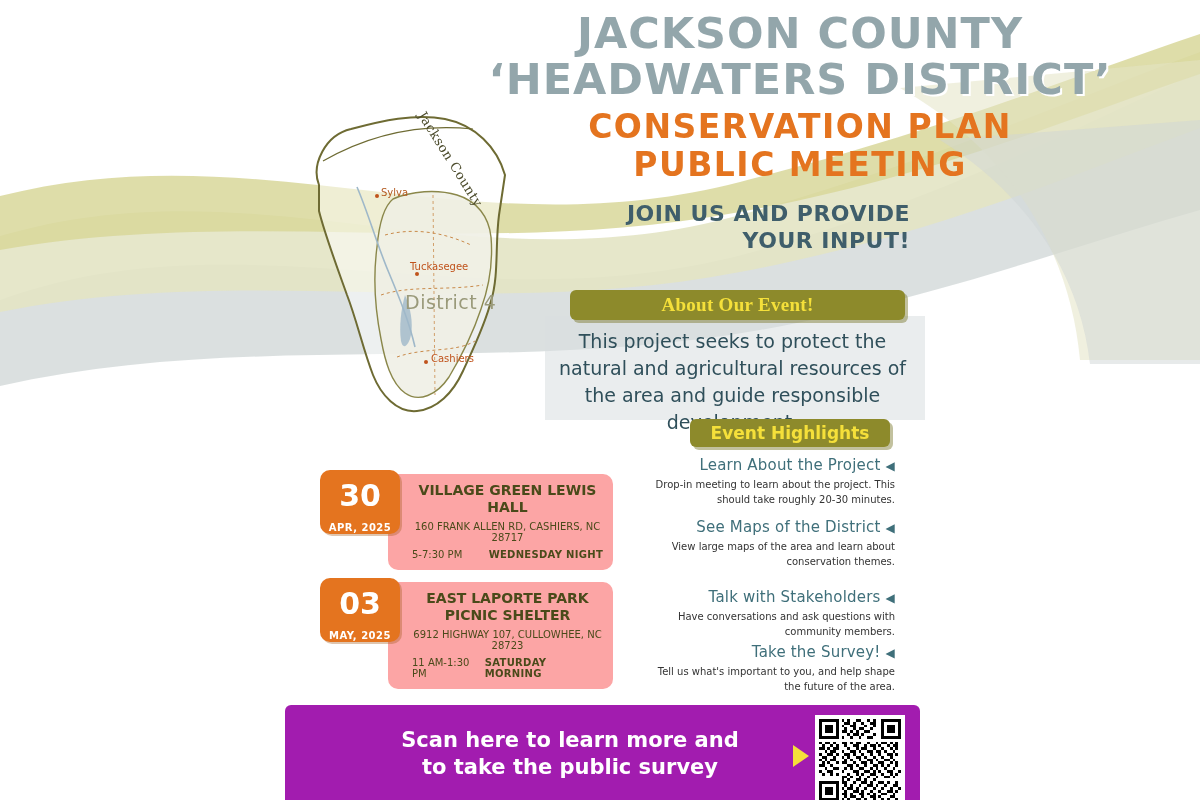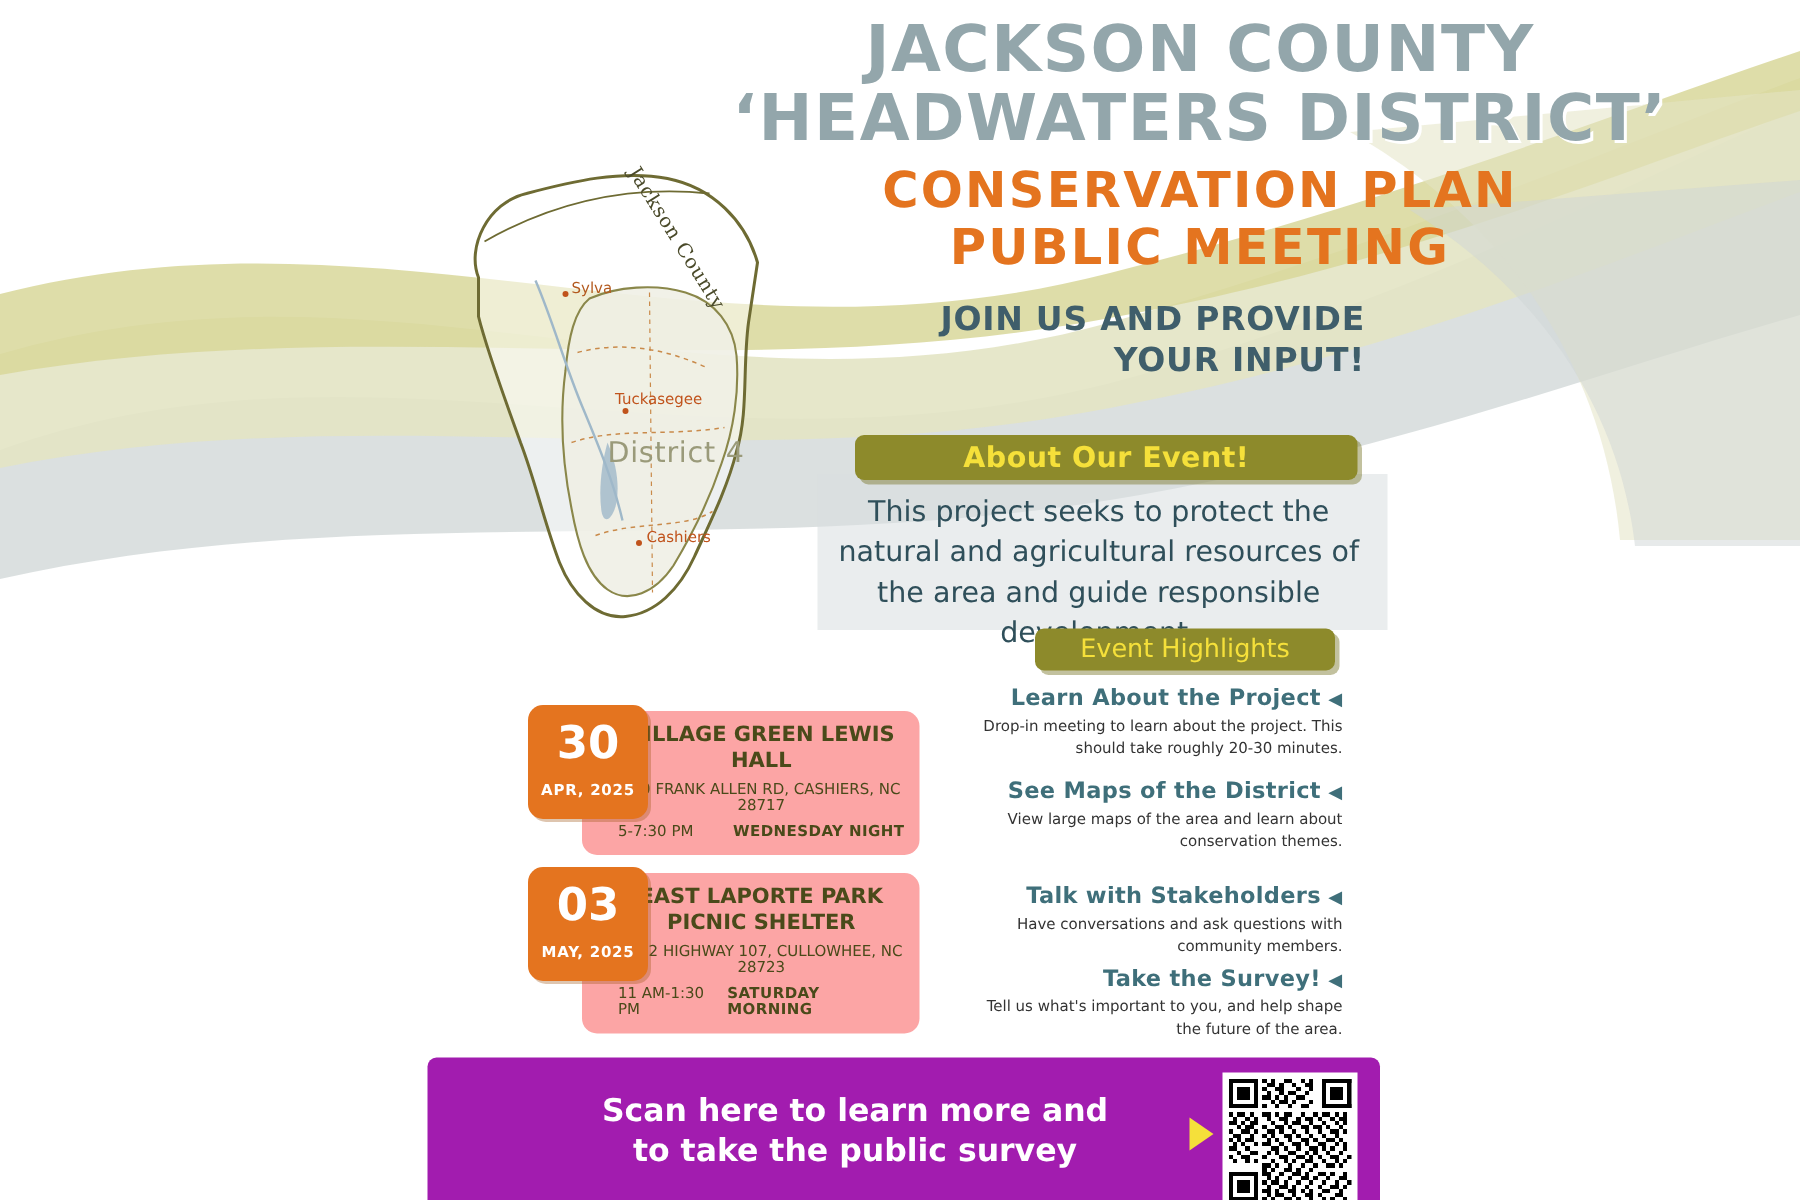"About Our Event!" .about-tab { font-family: none -> Liberation Serif, serif }
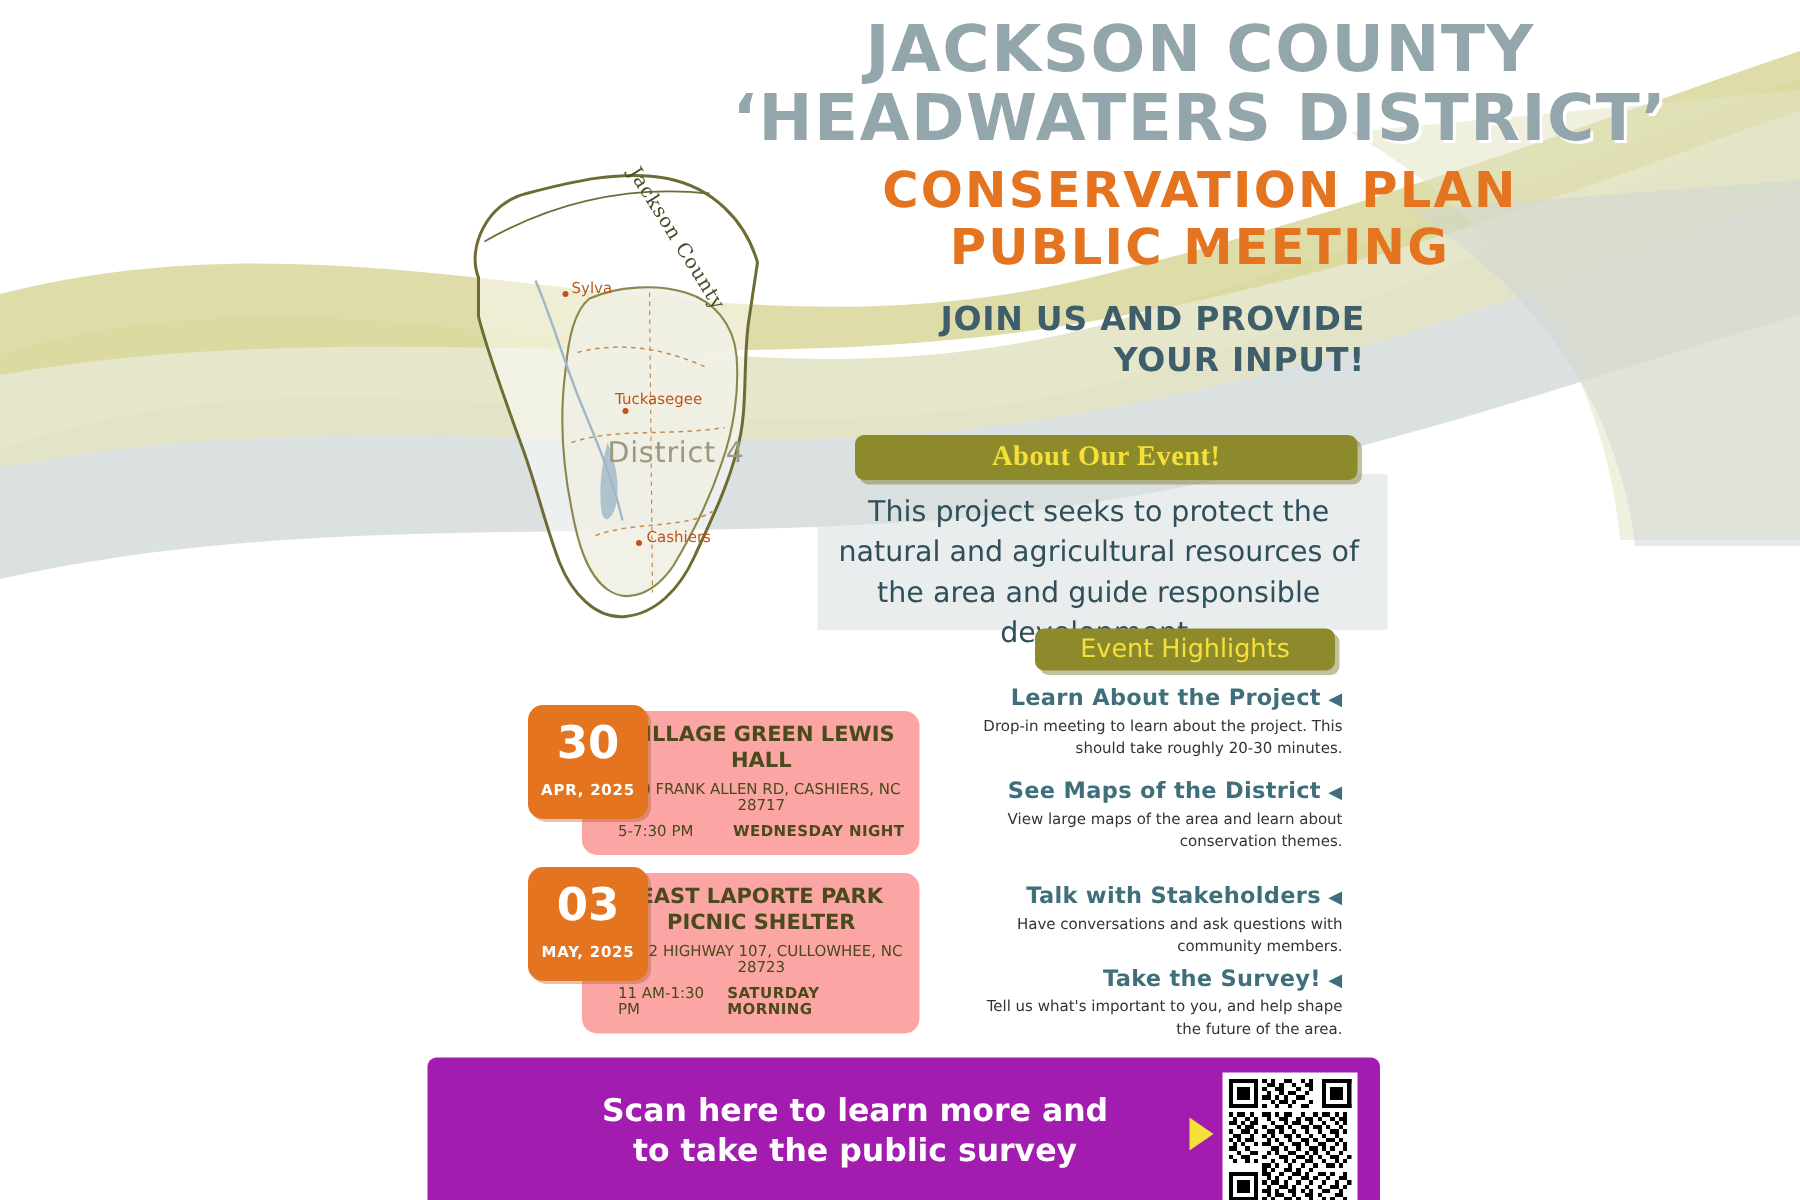"Event Highlights" .hl-tab span { font-weight: normal -> bold }
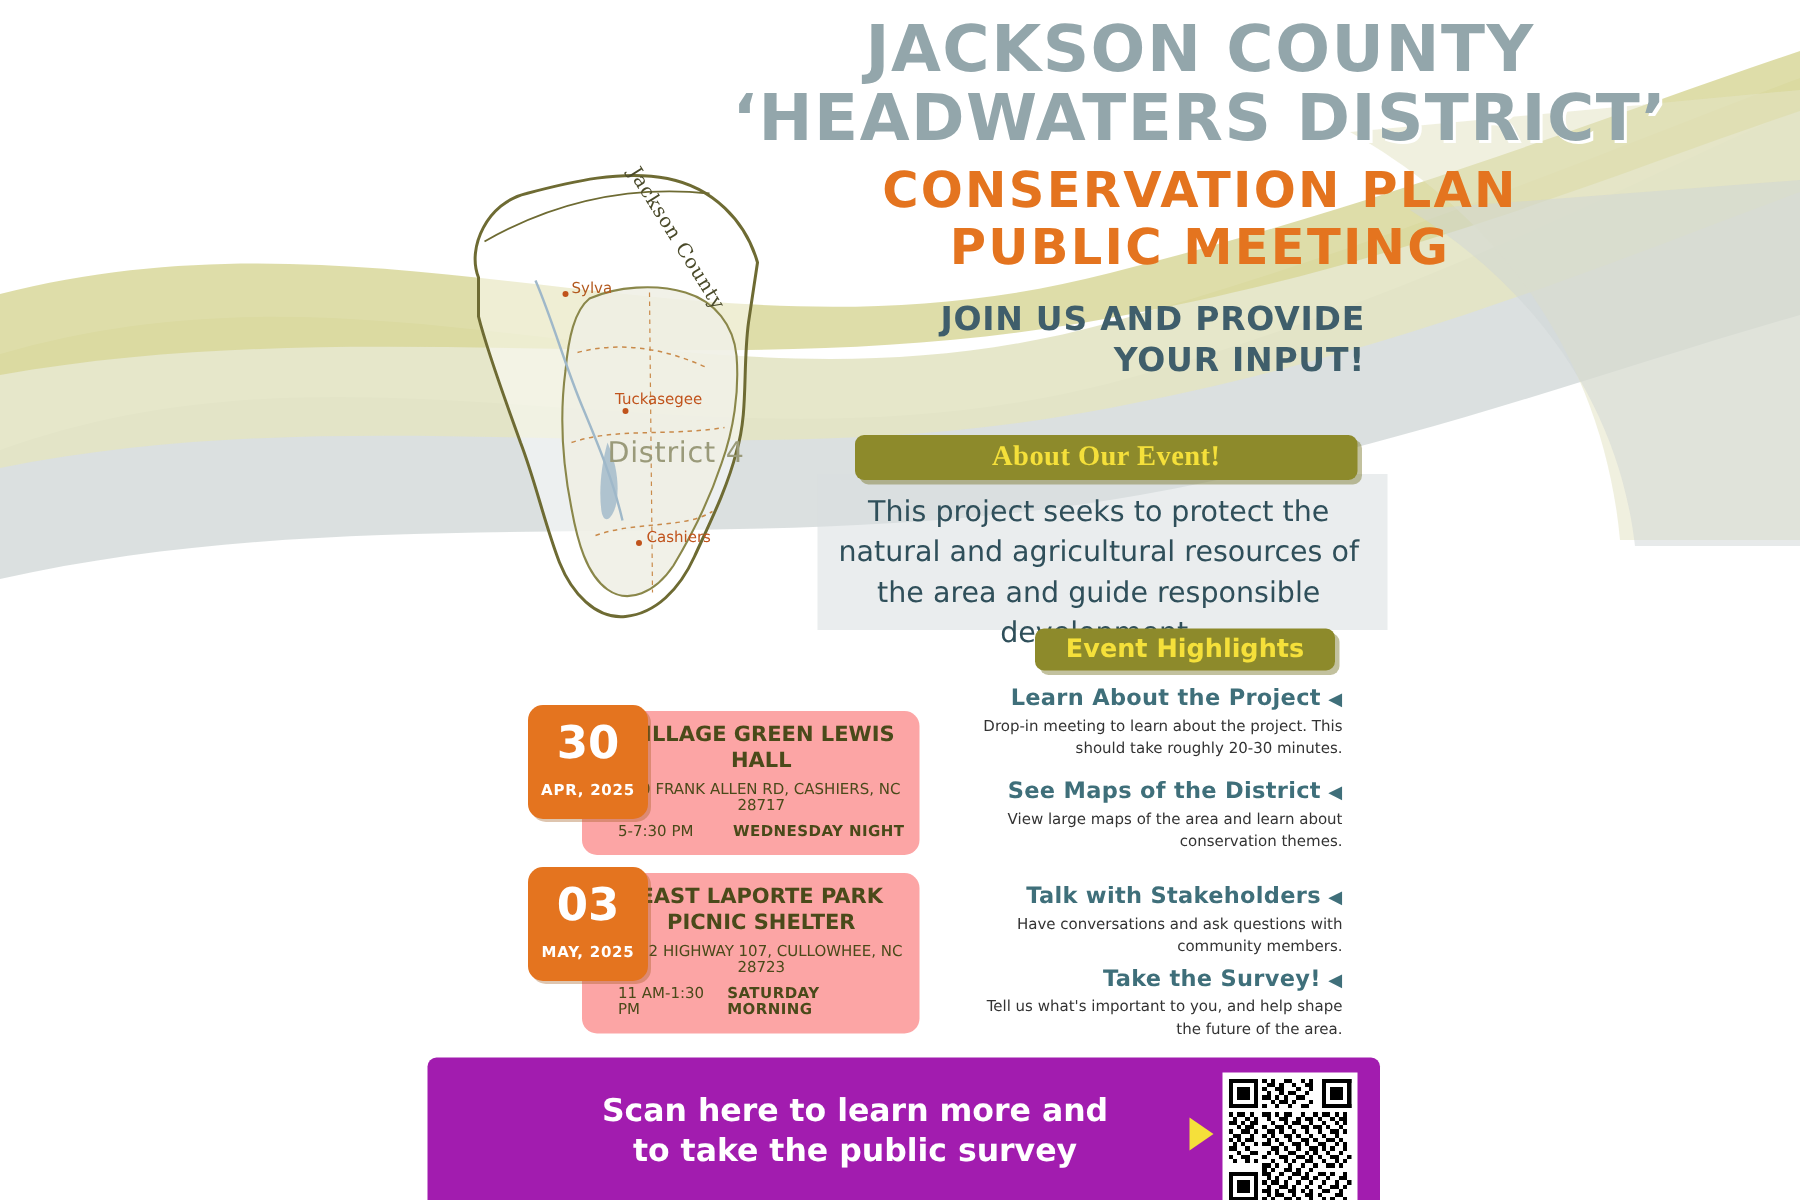"Learn About the Project ◀" .hl .h { font-weight: bold -> normal }
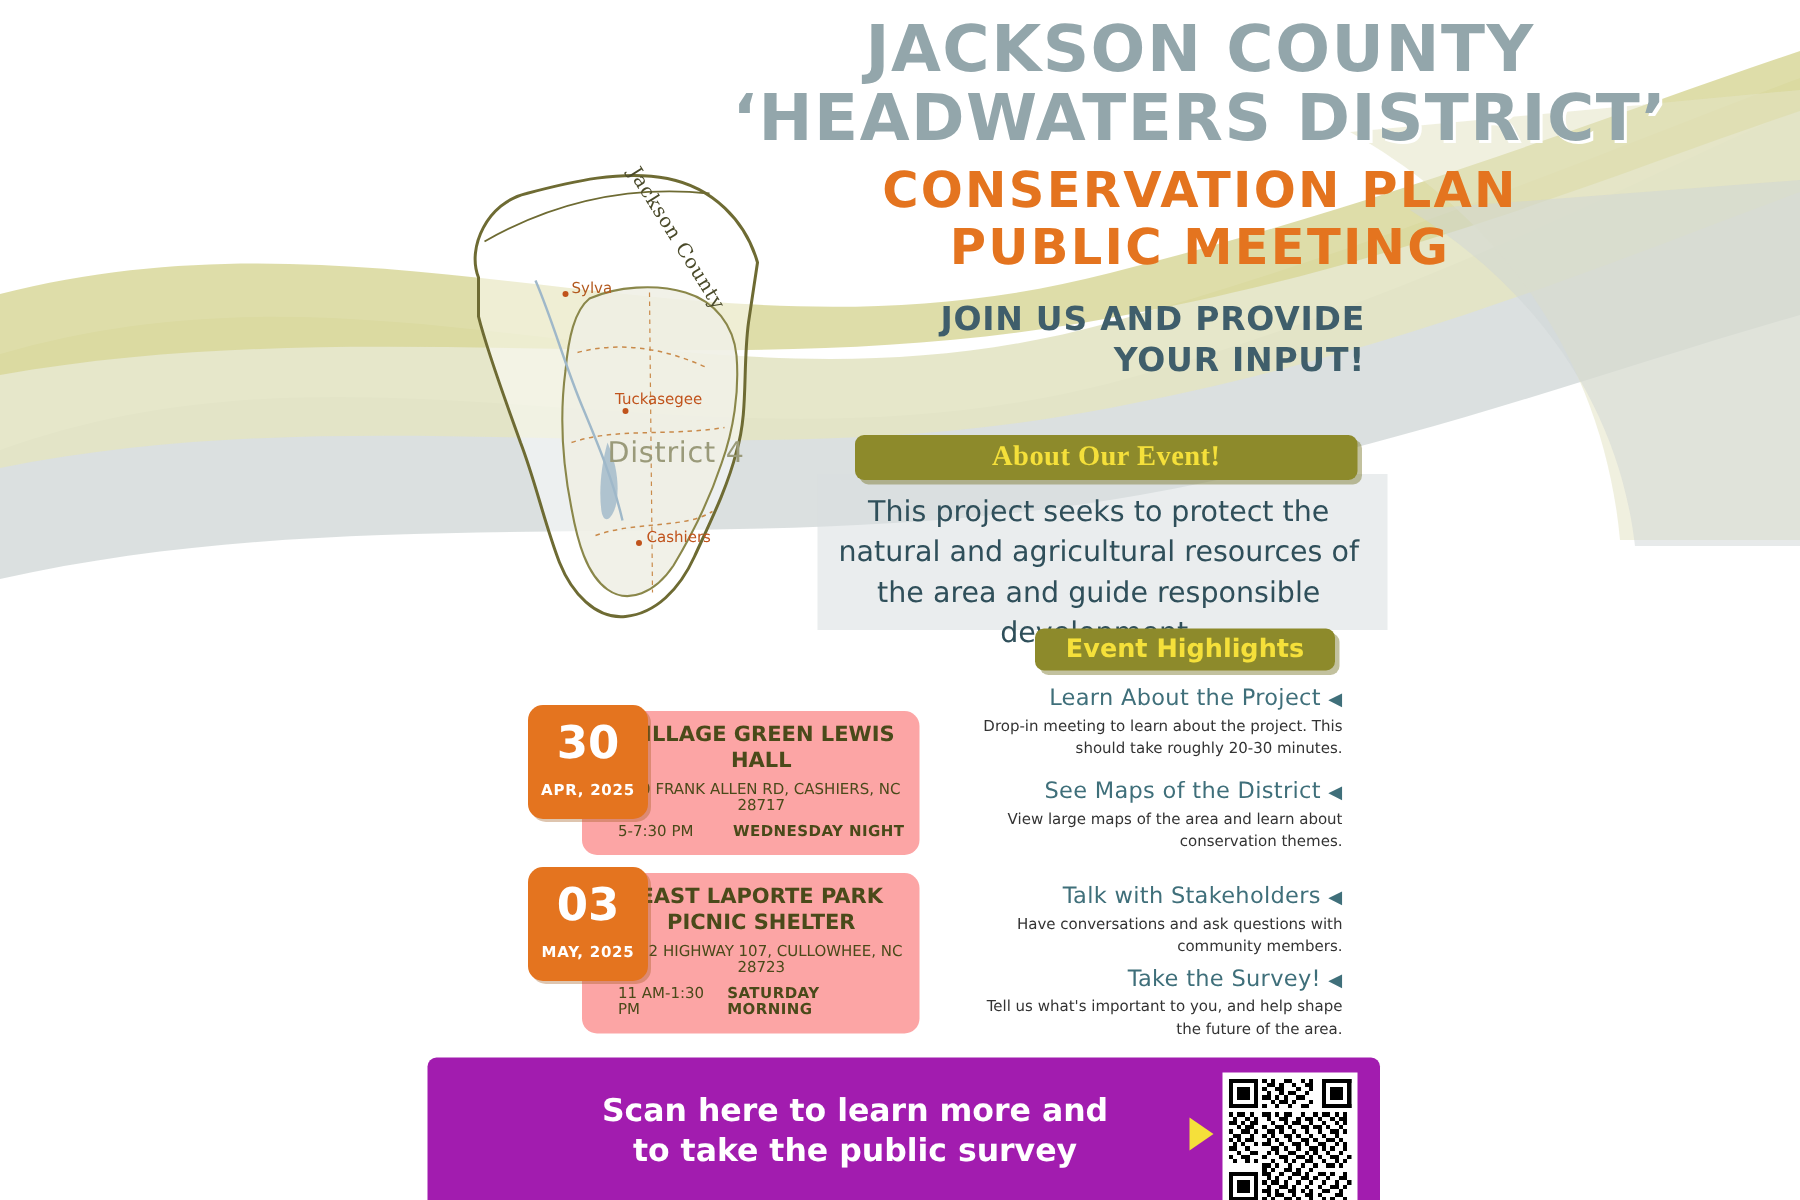"30" .card .daybox { height: 76px -> 64px; margin-left: 32px -> none }
